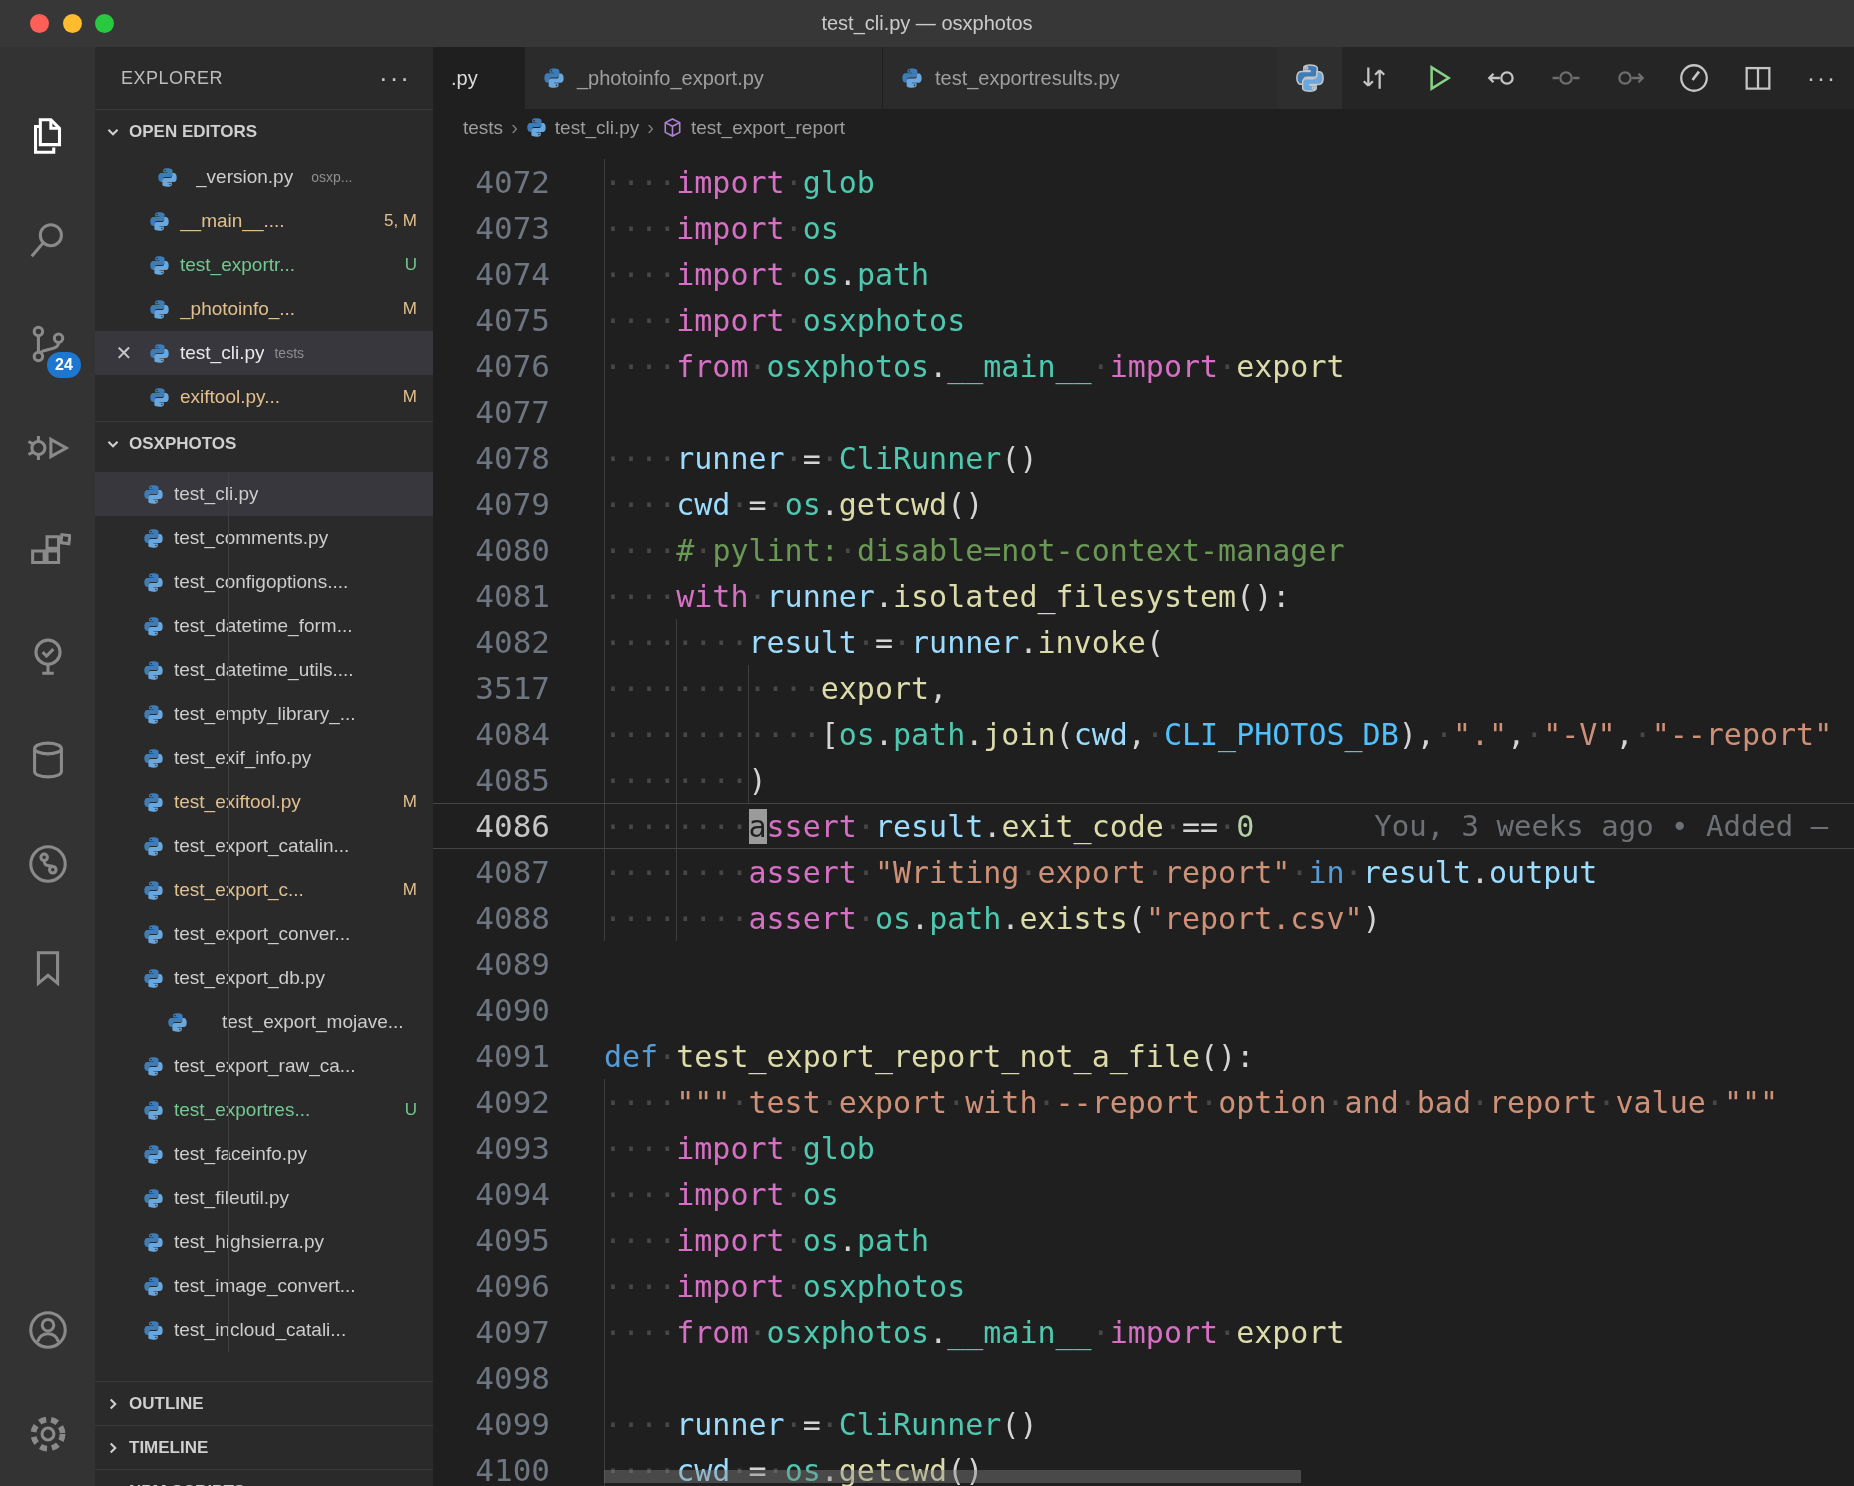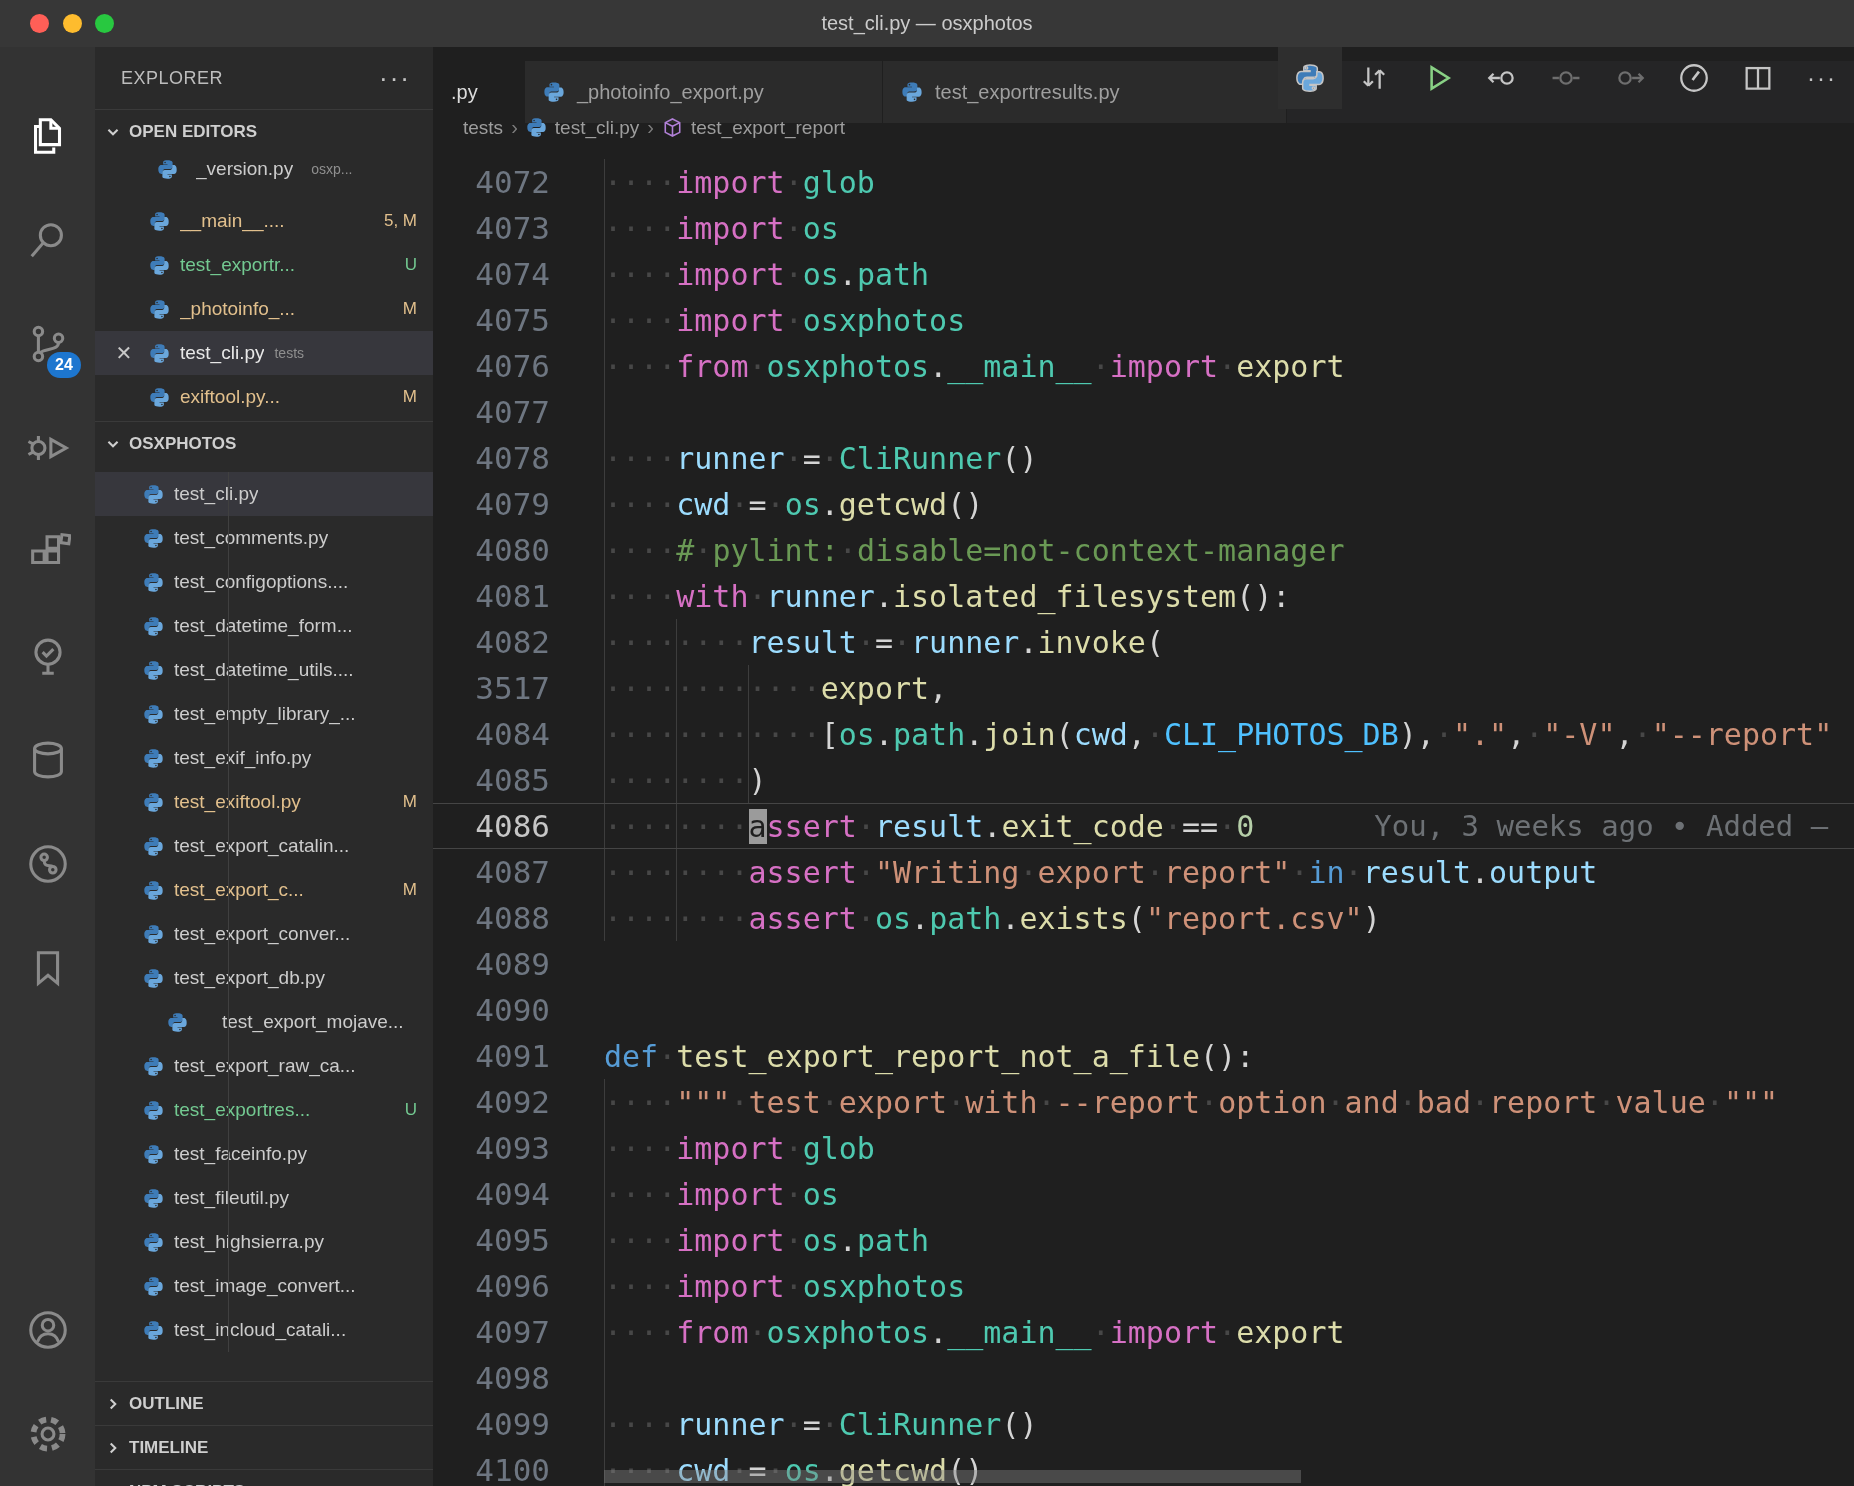".py" #tabbar { top: 14px -> 0 }
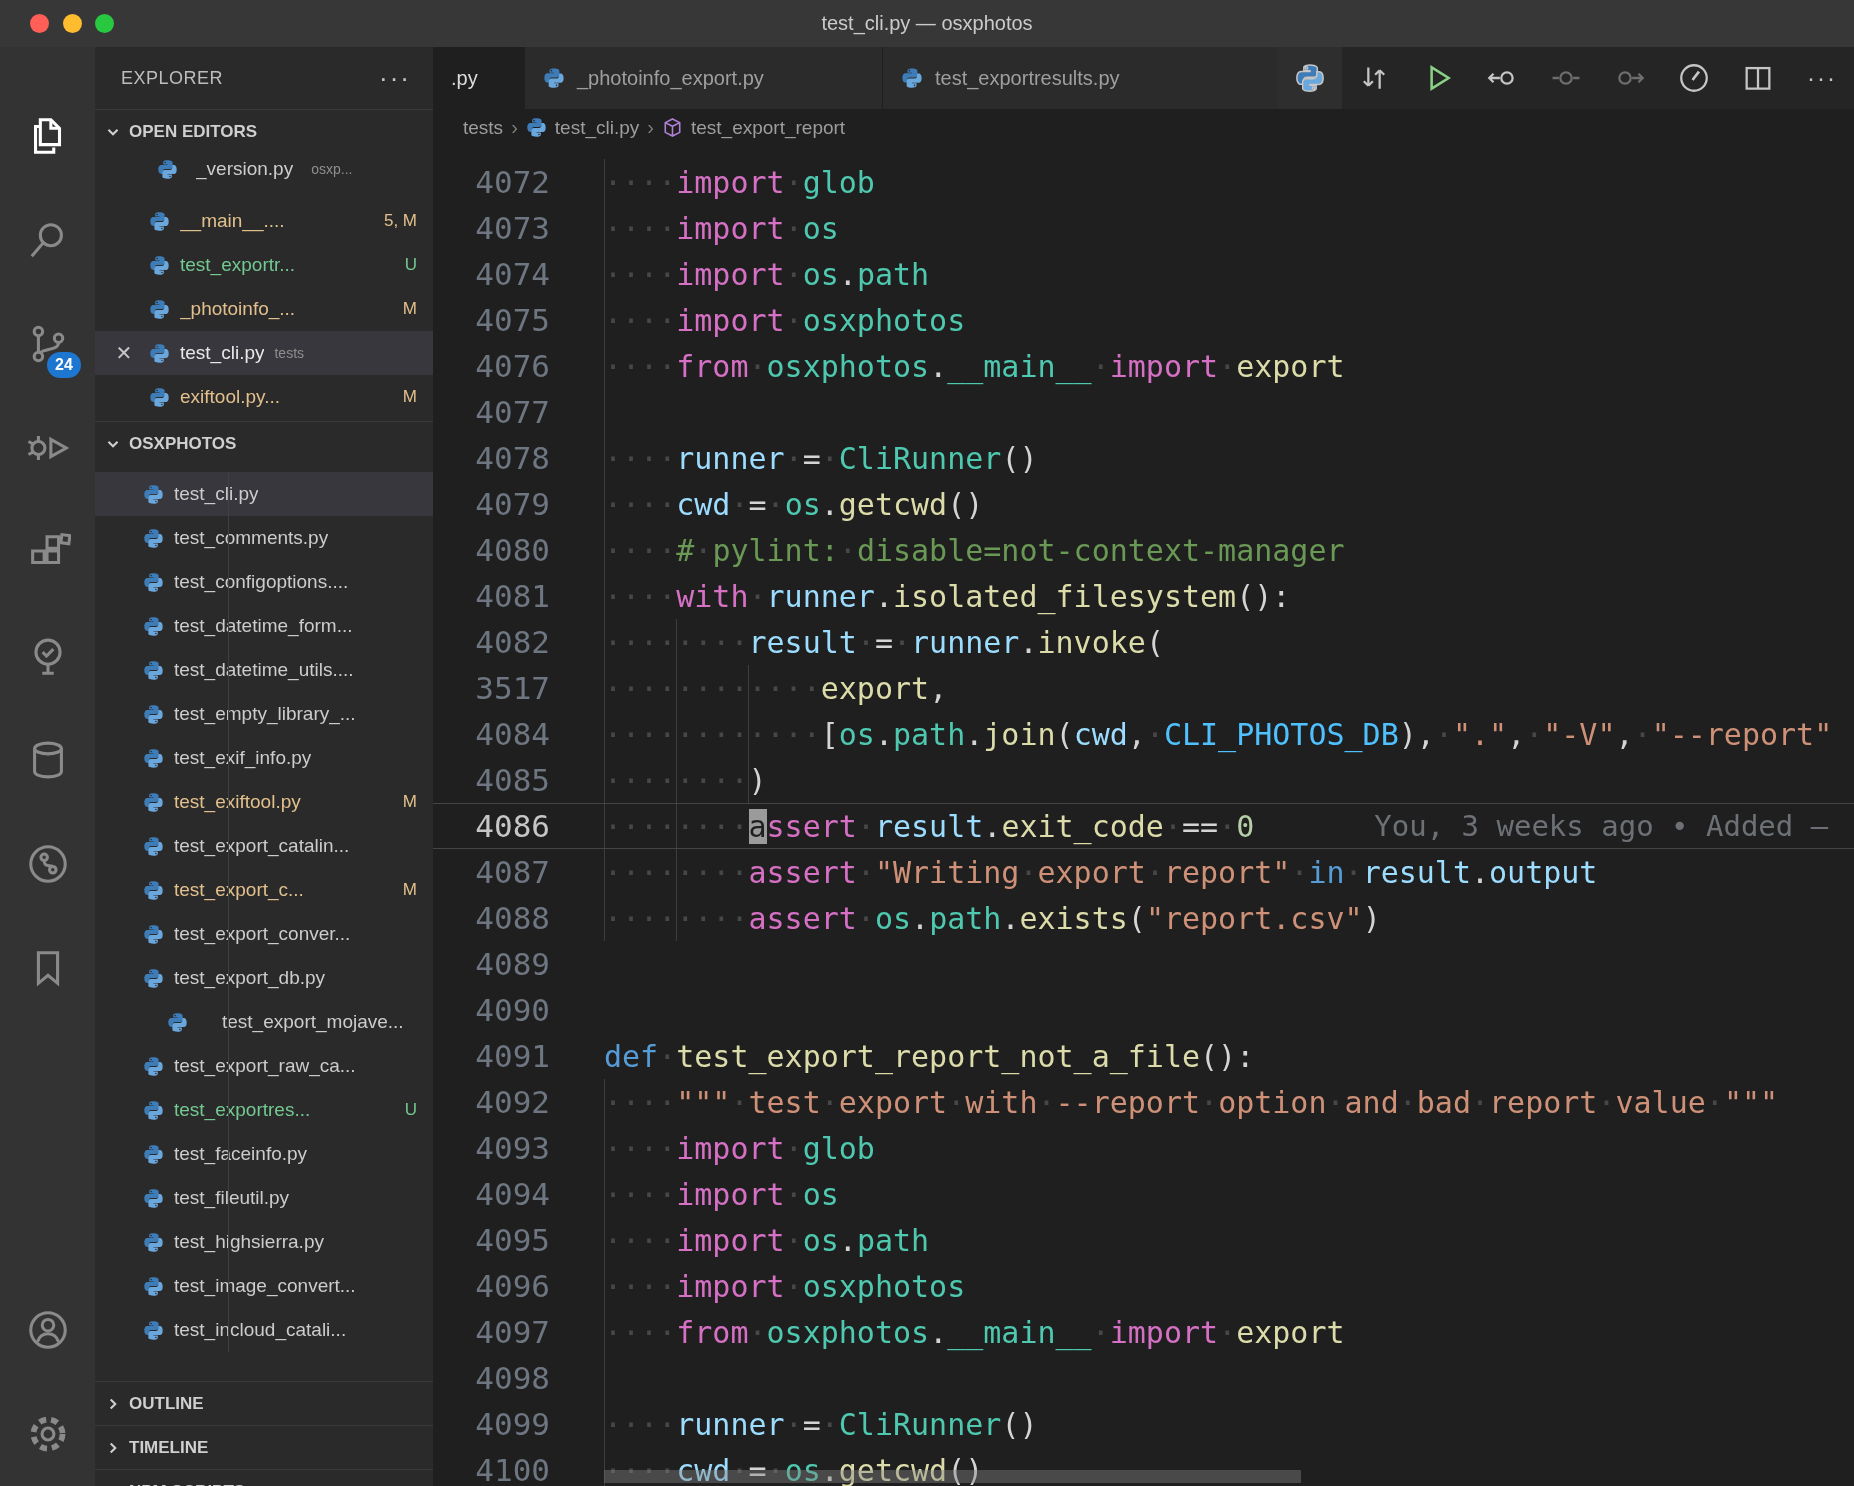"_version.py" div.row { top: 100px -> 108px }
